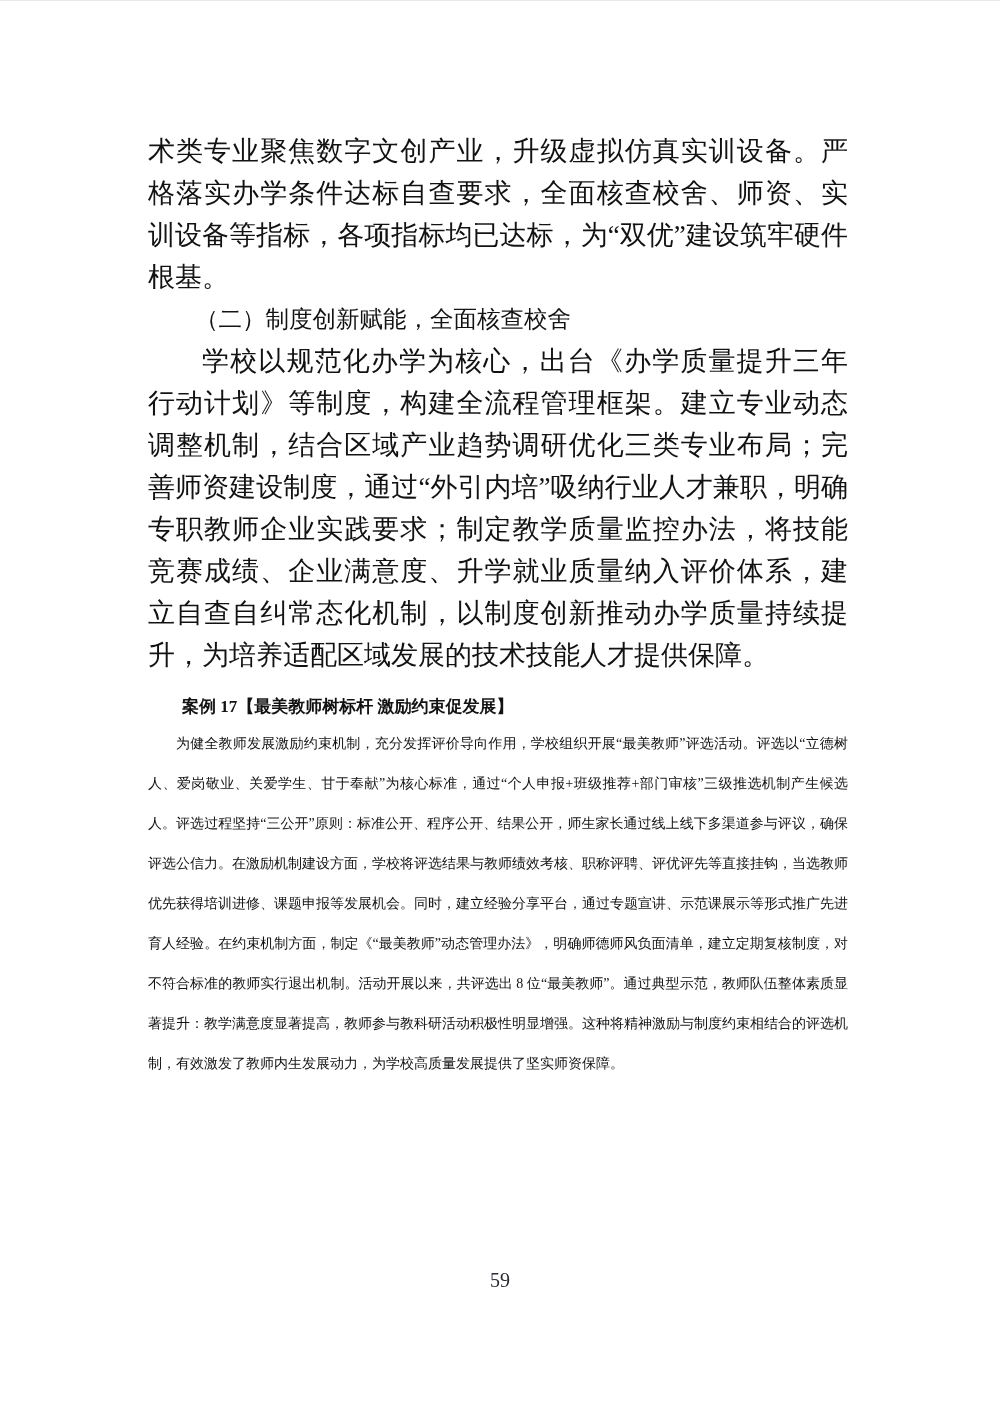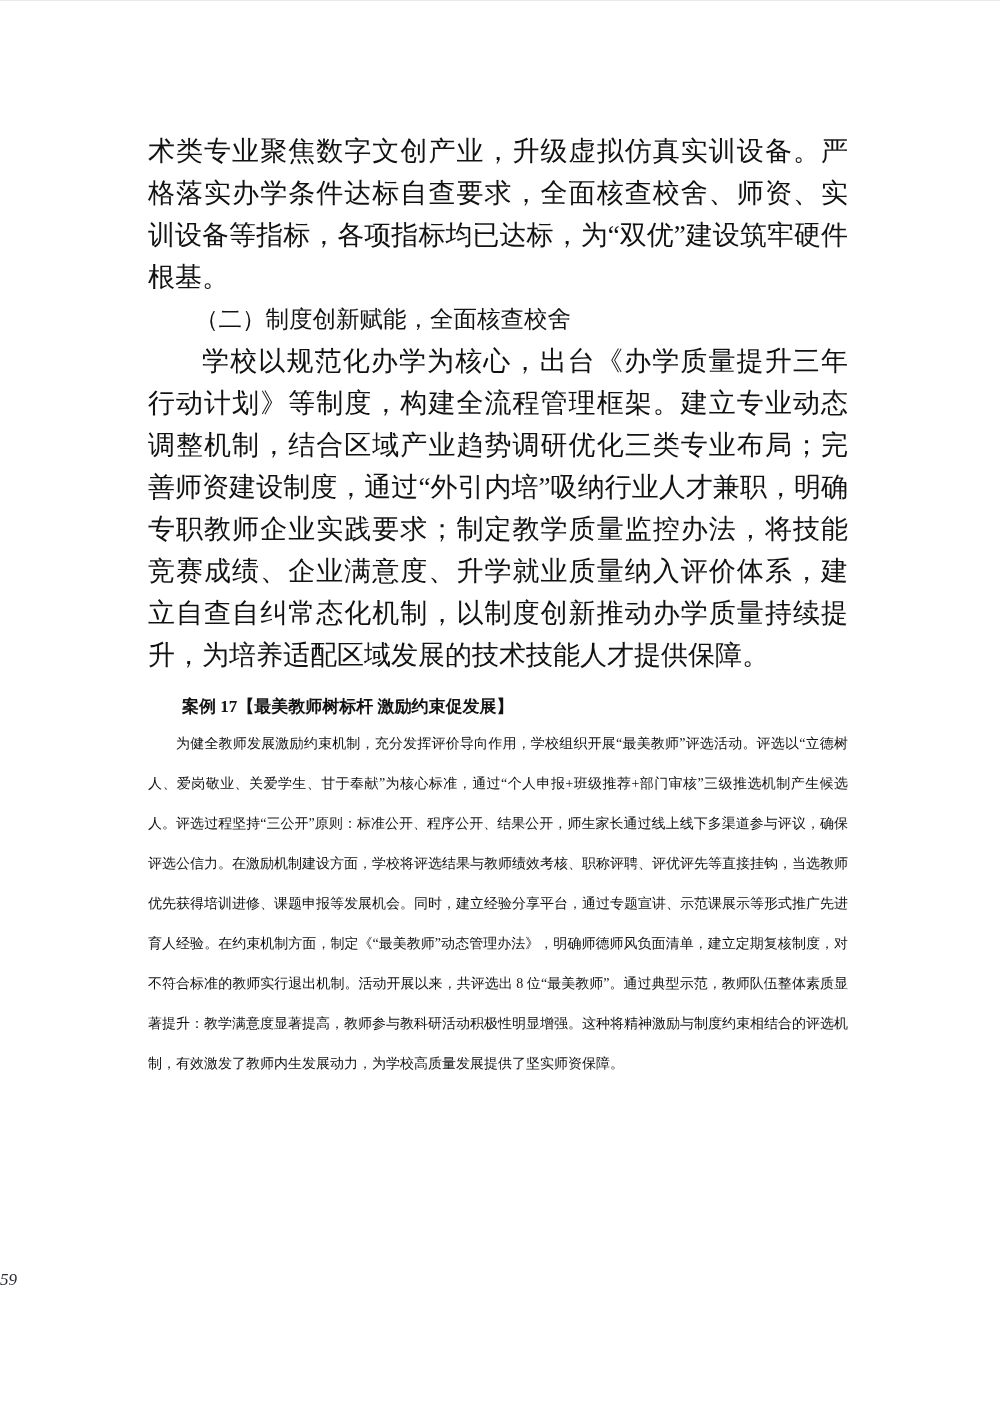"59" .page-footer { font-size: 17px -> 20px; font-style: italic -> none; text-align: none -> center }
